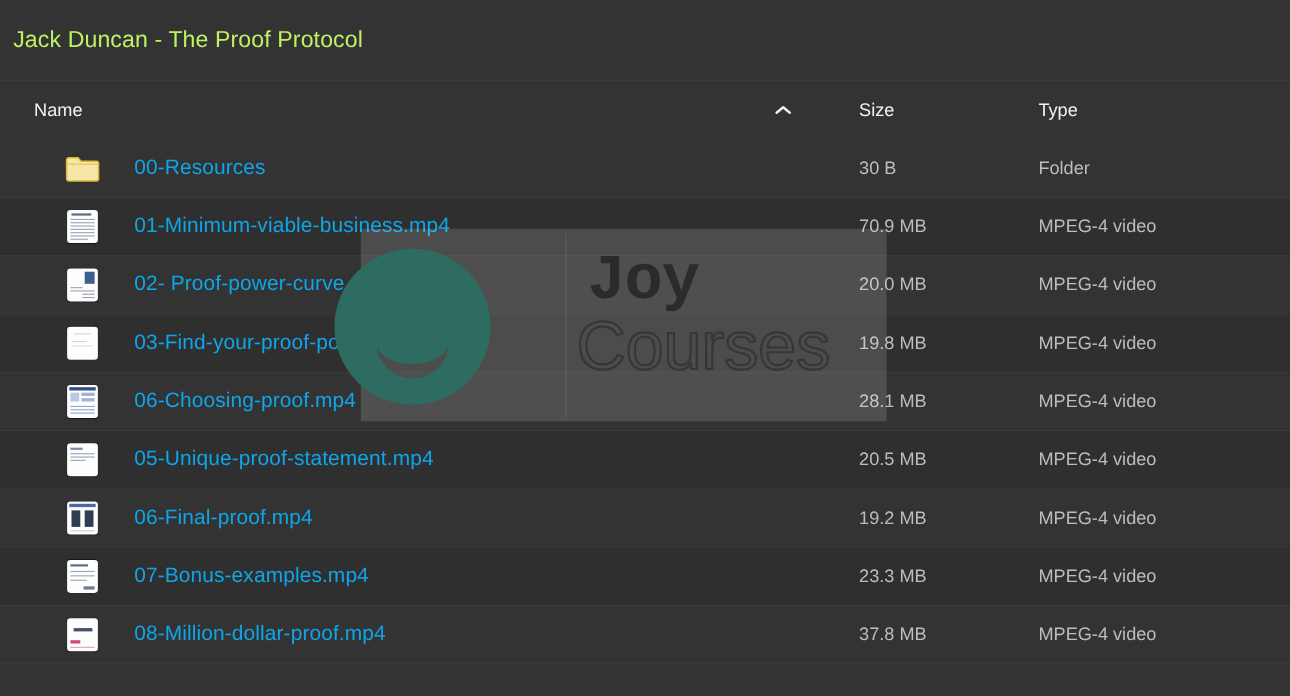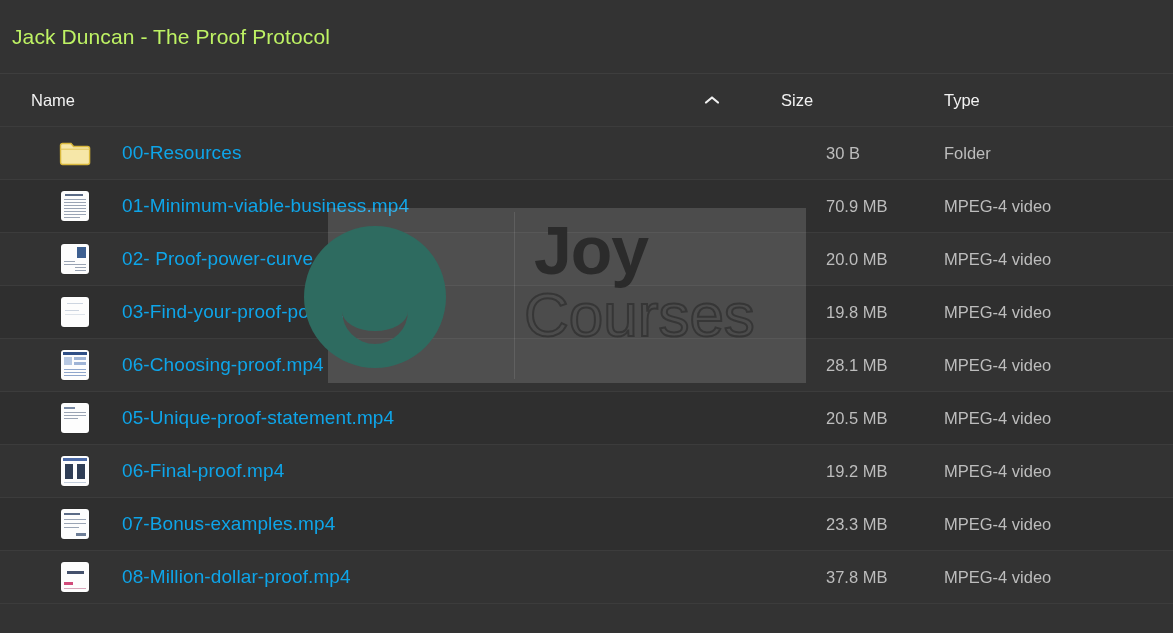"30 B" .size-label { margin-left: 45px -> none }
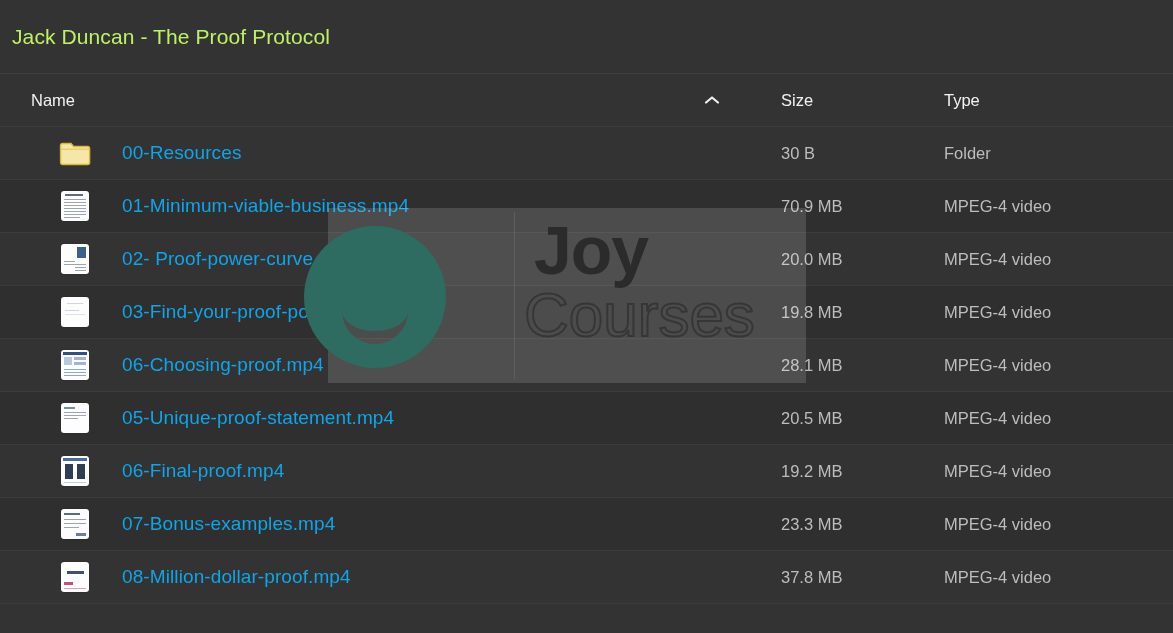"Joy" #wm-joy { font-family: none -> Liberation Mono, monospace; font-size: 68px -> 58px; top: 2px -> 14px }
